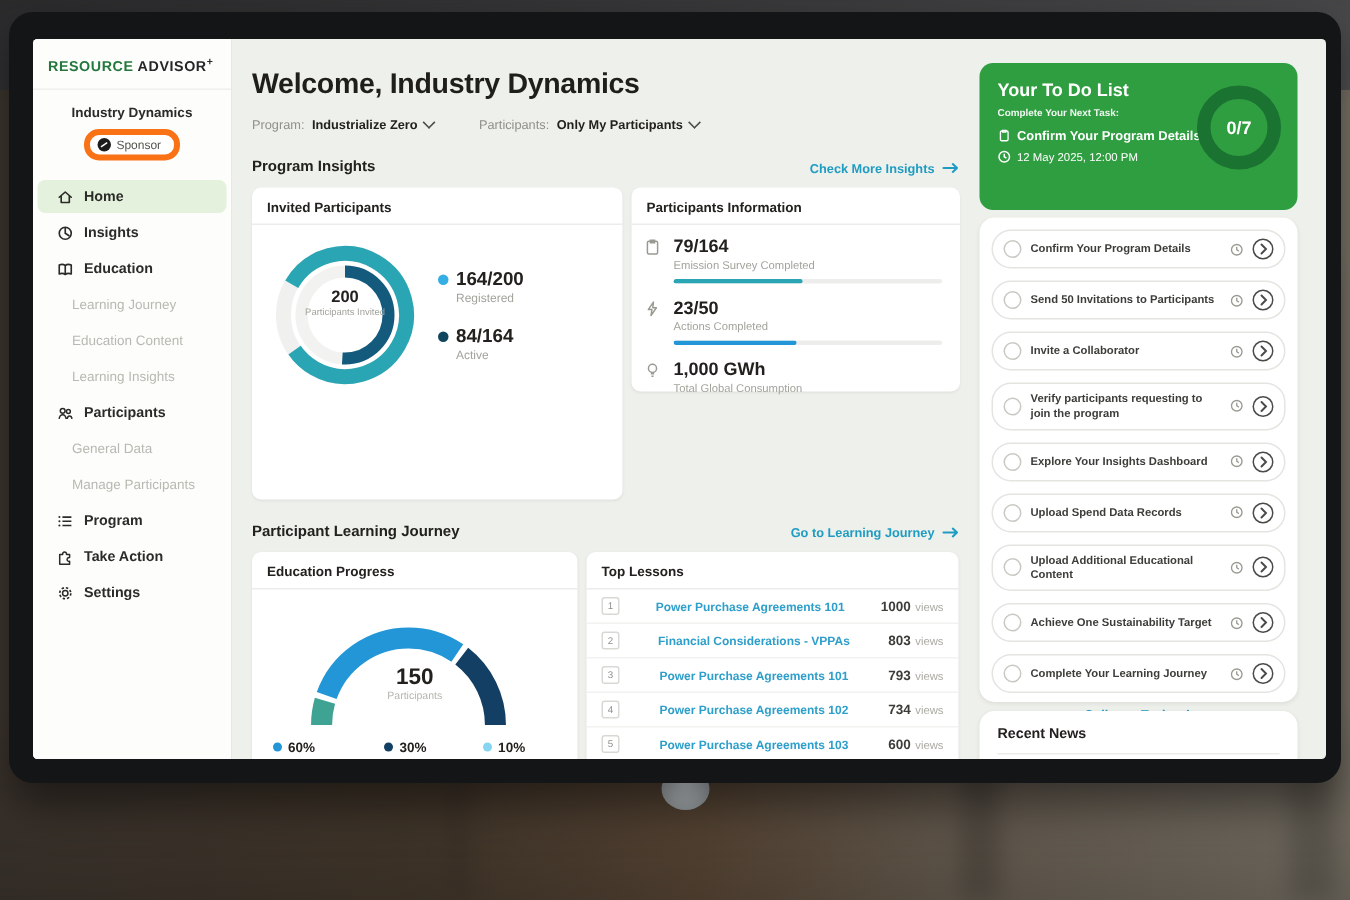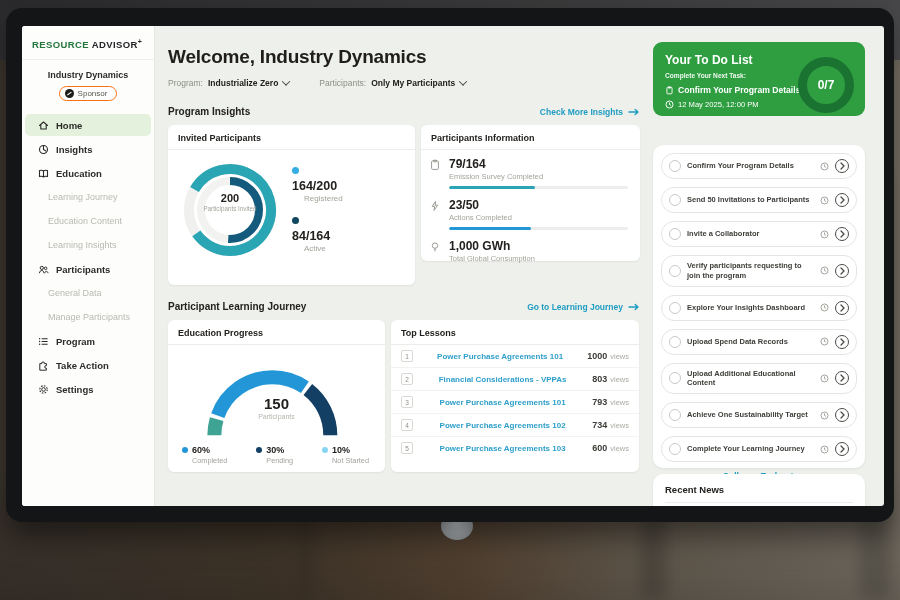"Your To Do List" .todo-green { height: 74px -> 98px }
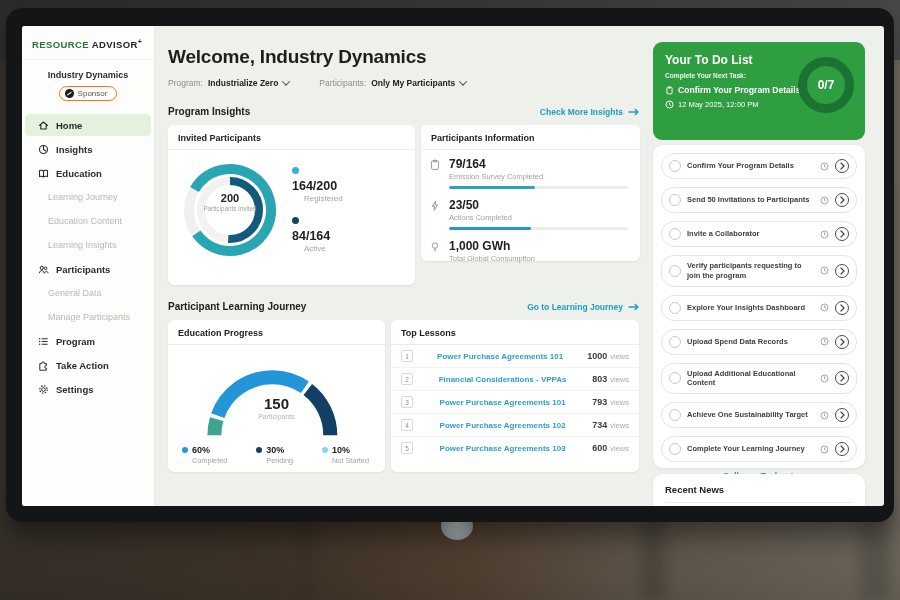"Sponsor" .sponsor { border: 1px solid #f97316 -> 4px solid #f97316 }
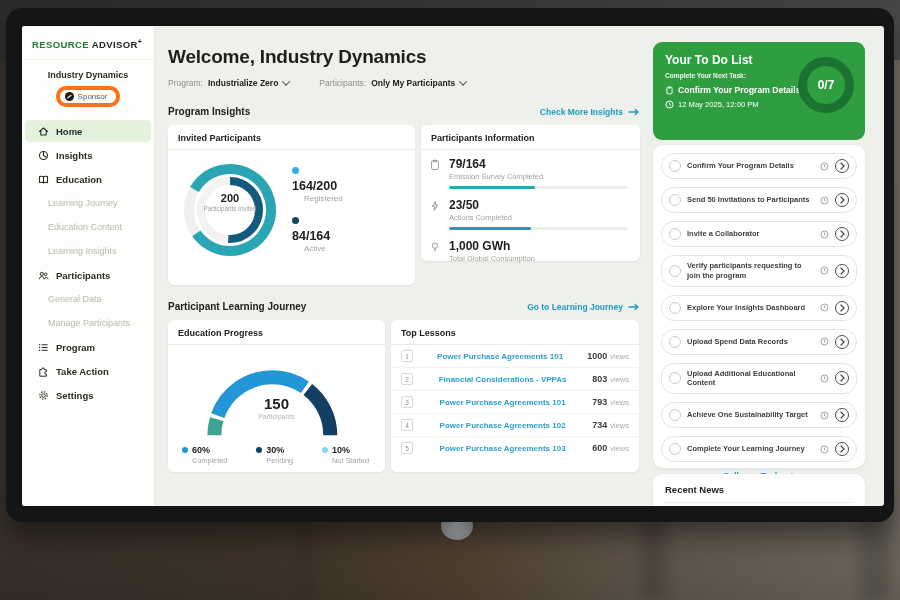"Invited Participants" .card-invited { height: 160px -> 208px }
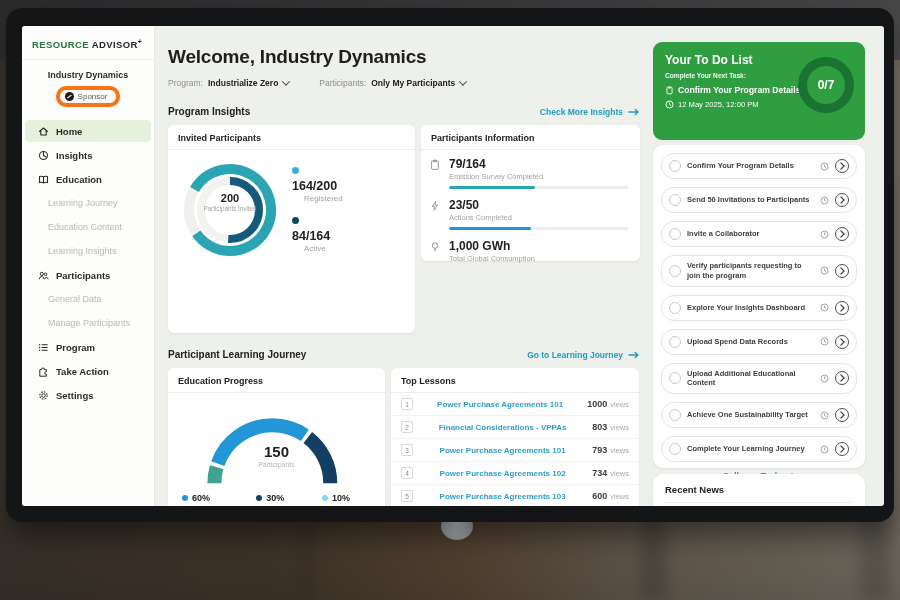"164/200" .dlegend .row { align-items: none -> center; flex-direction: column -> none }
